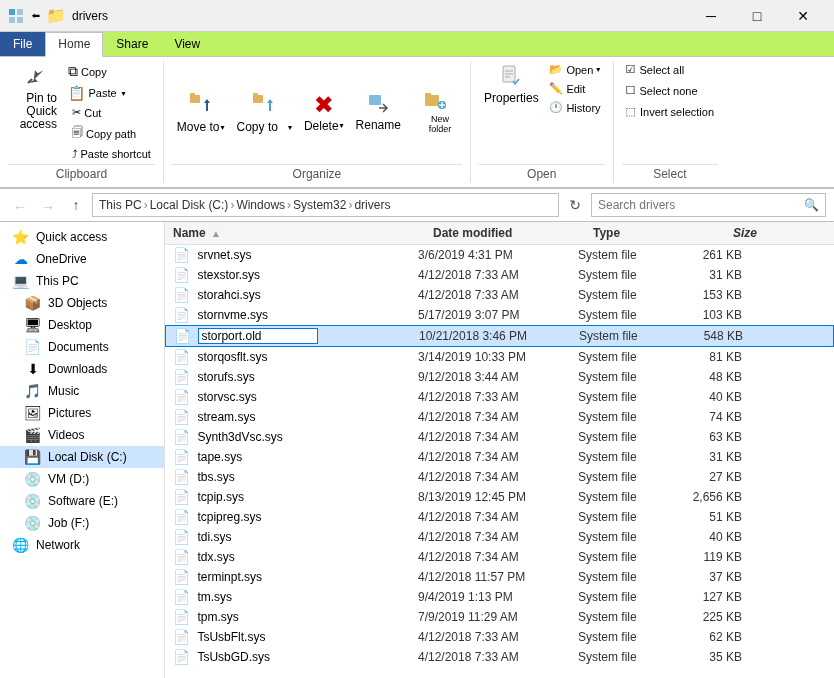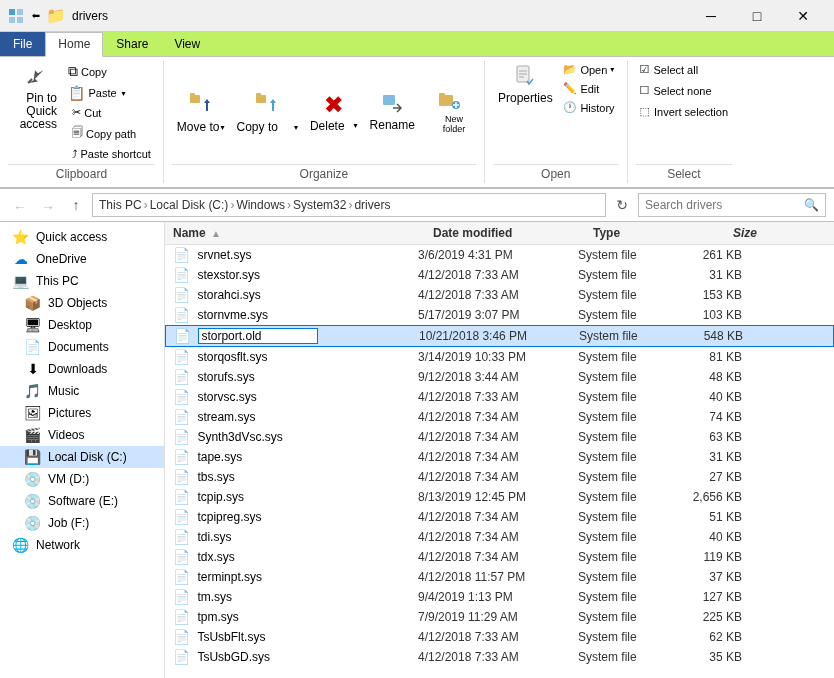"Copy to" div { gap: 16px -> 10px }
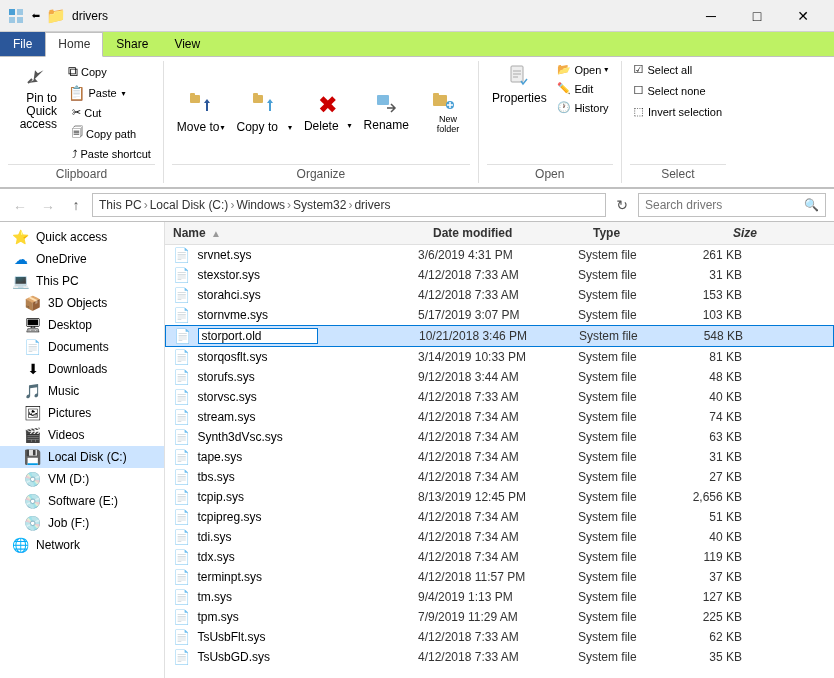"Delete" div { gap: 9px -> 1px }
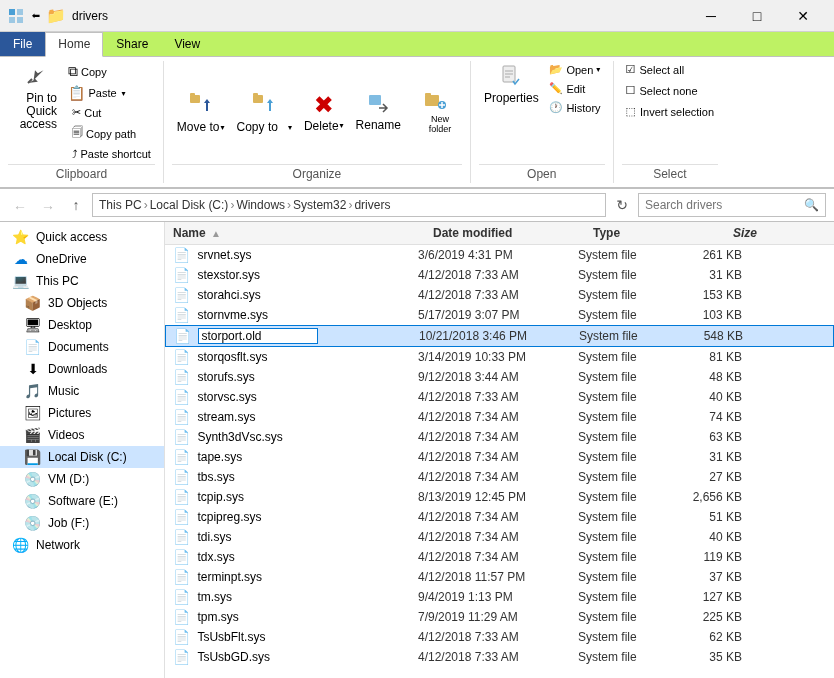"Search drivers" .search-box { width: 188px -> 235px }
